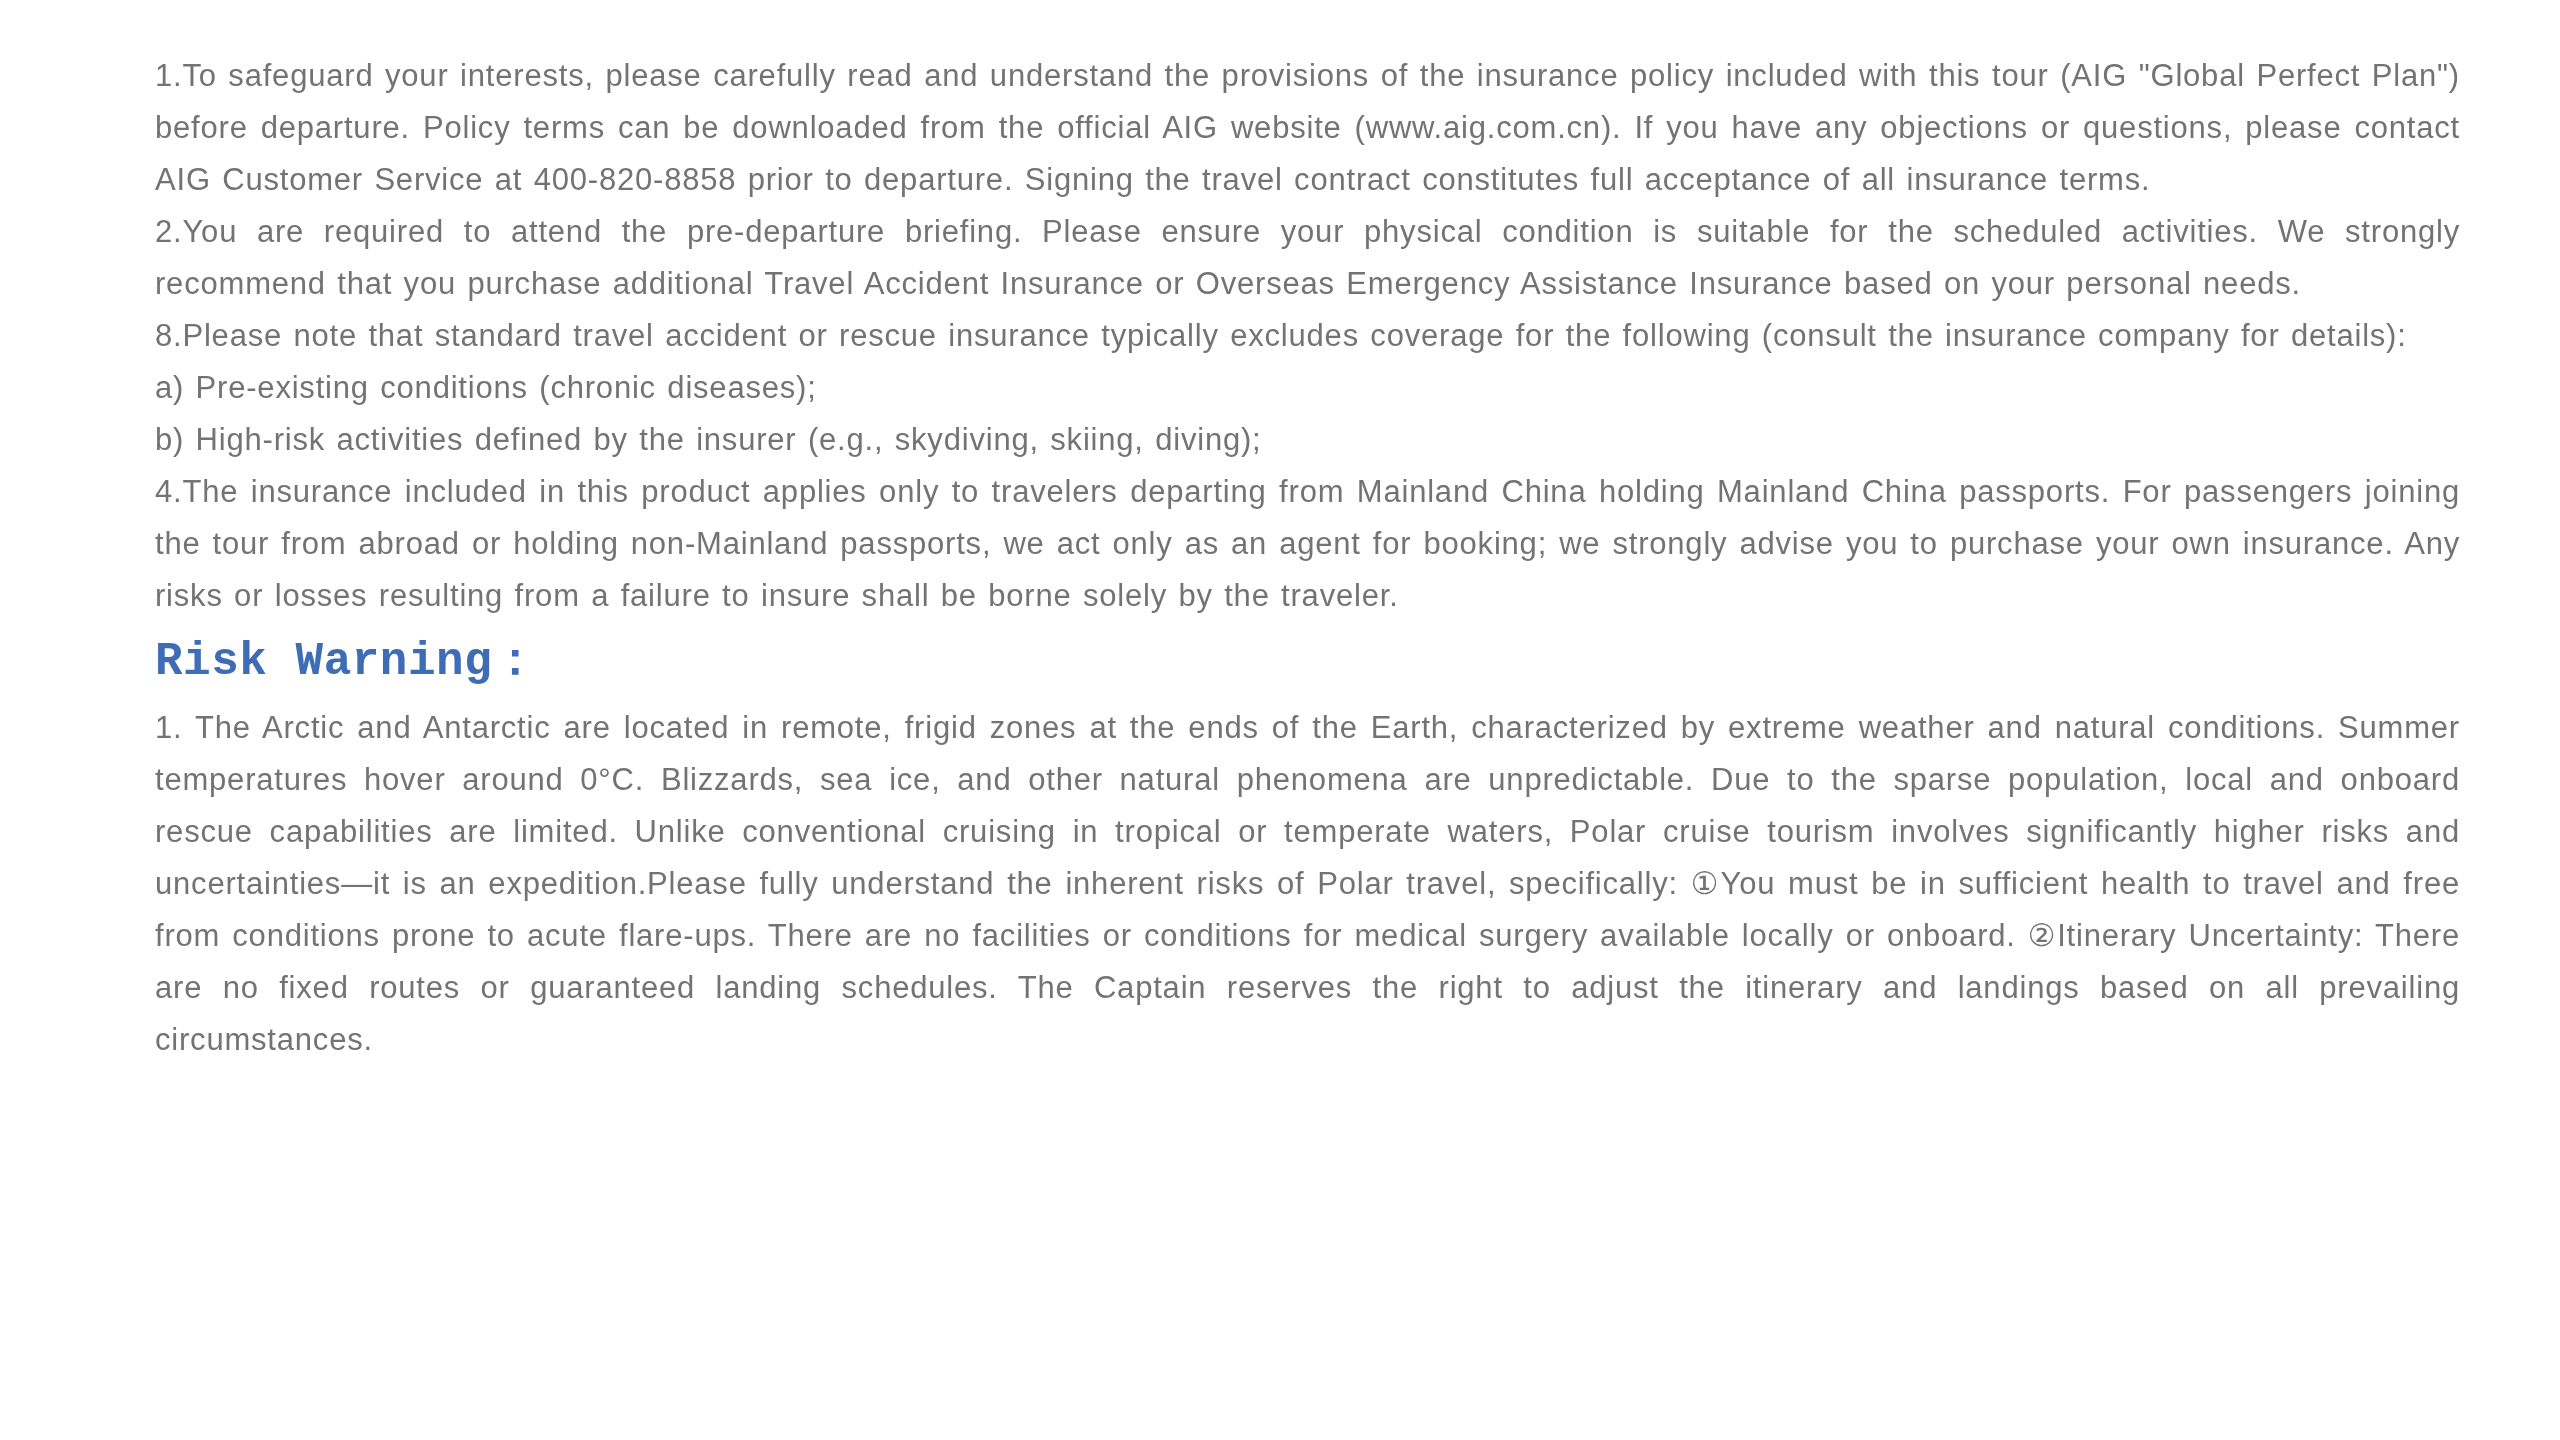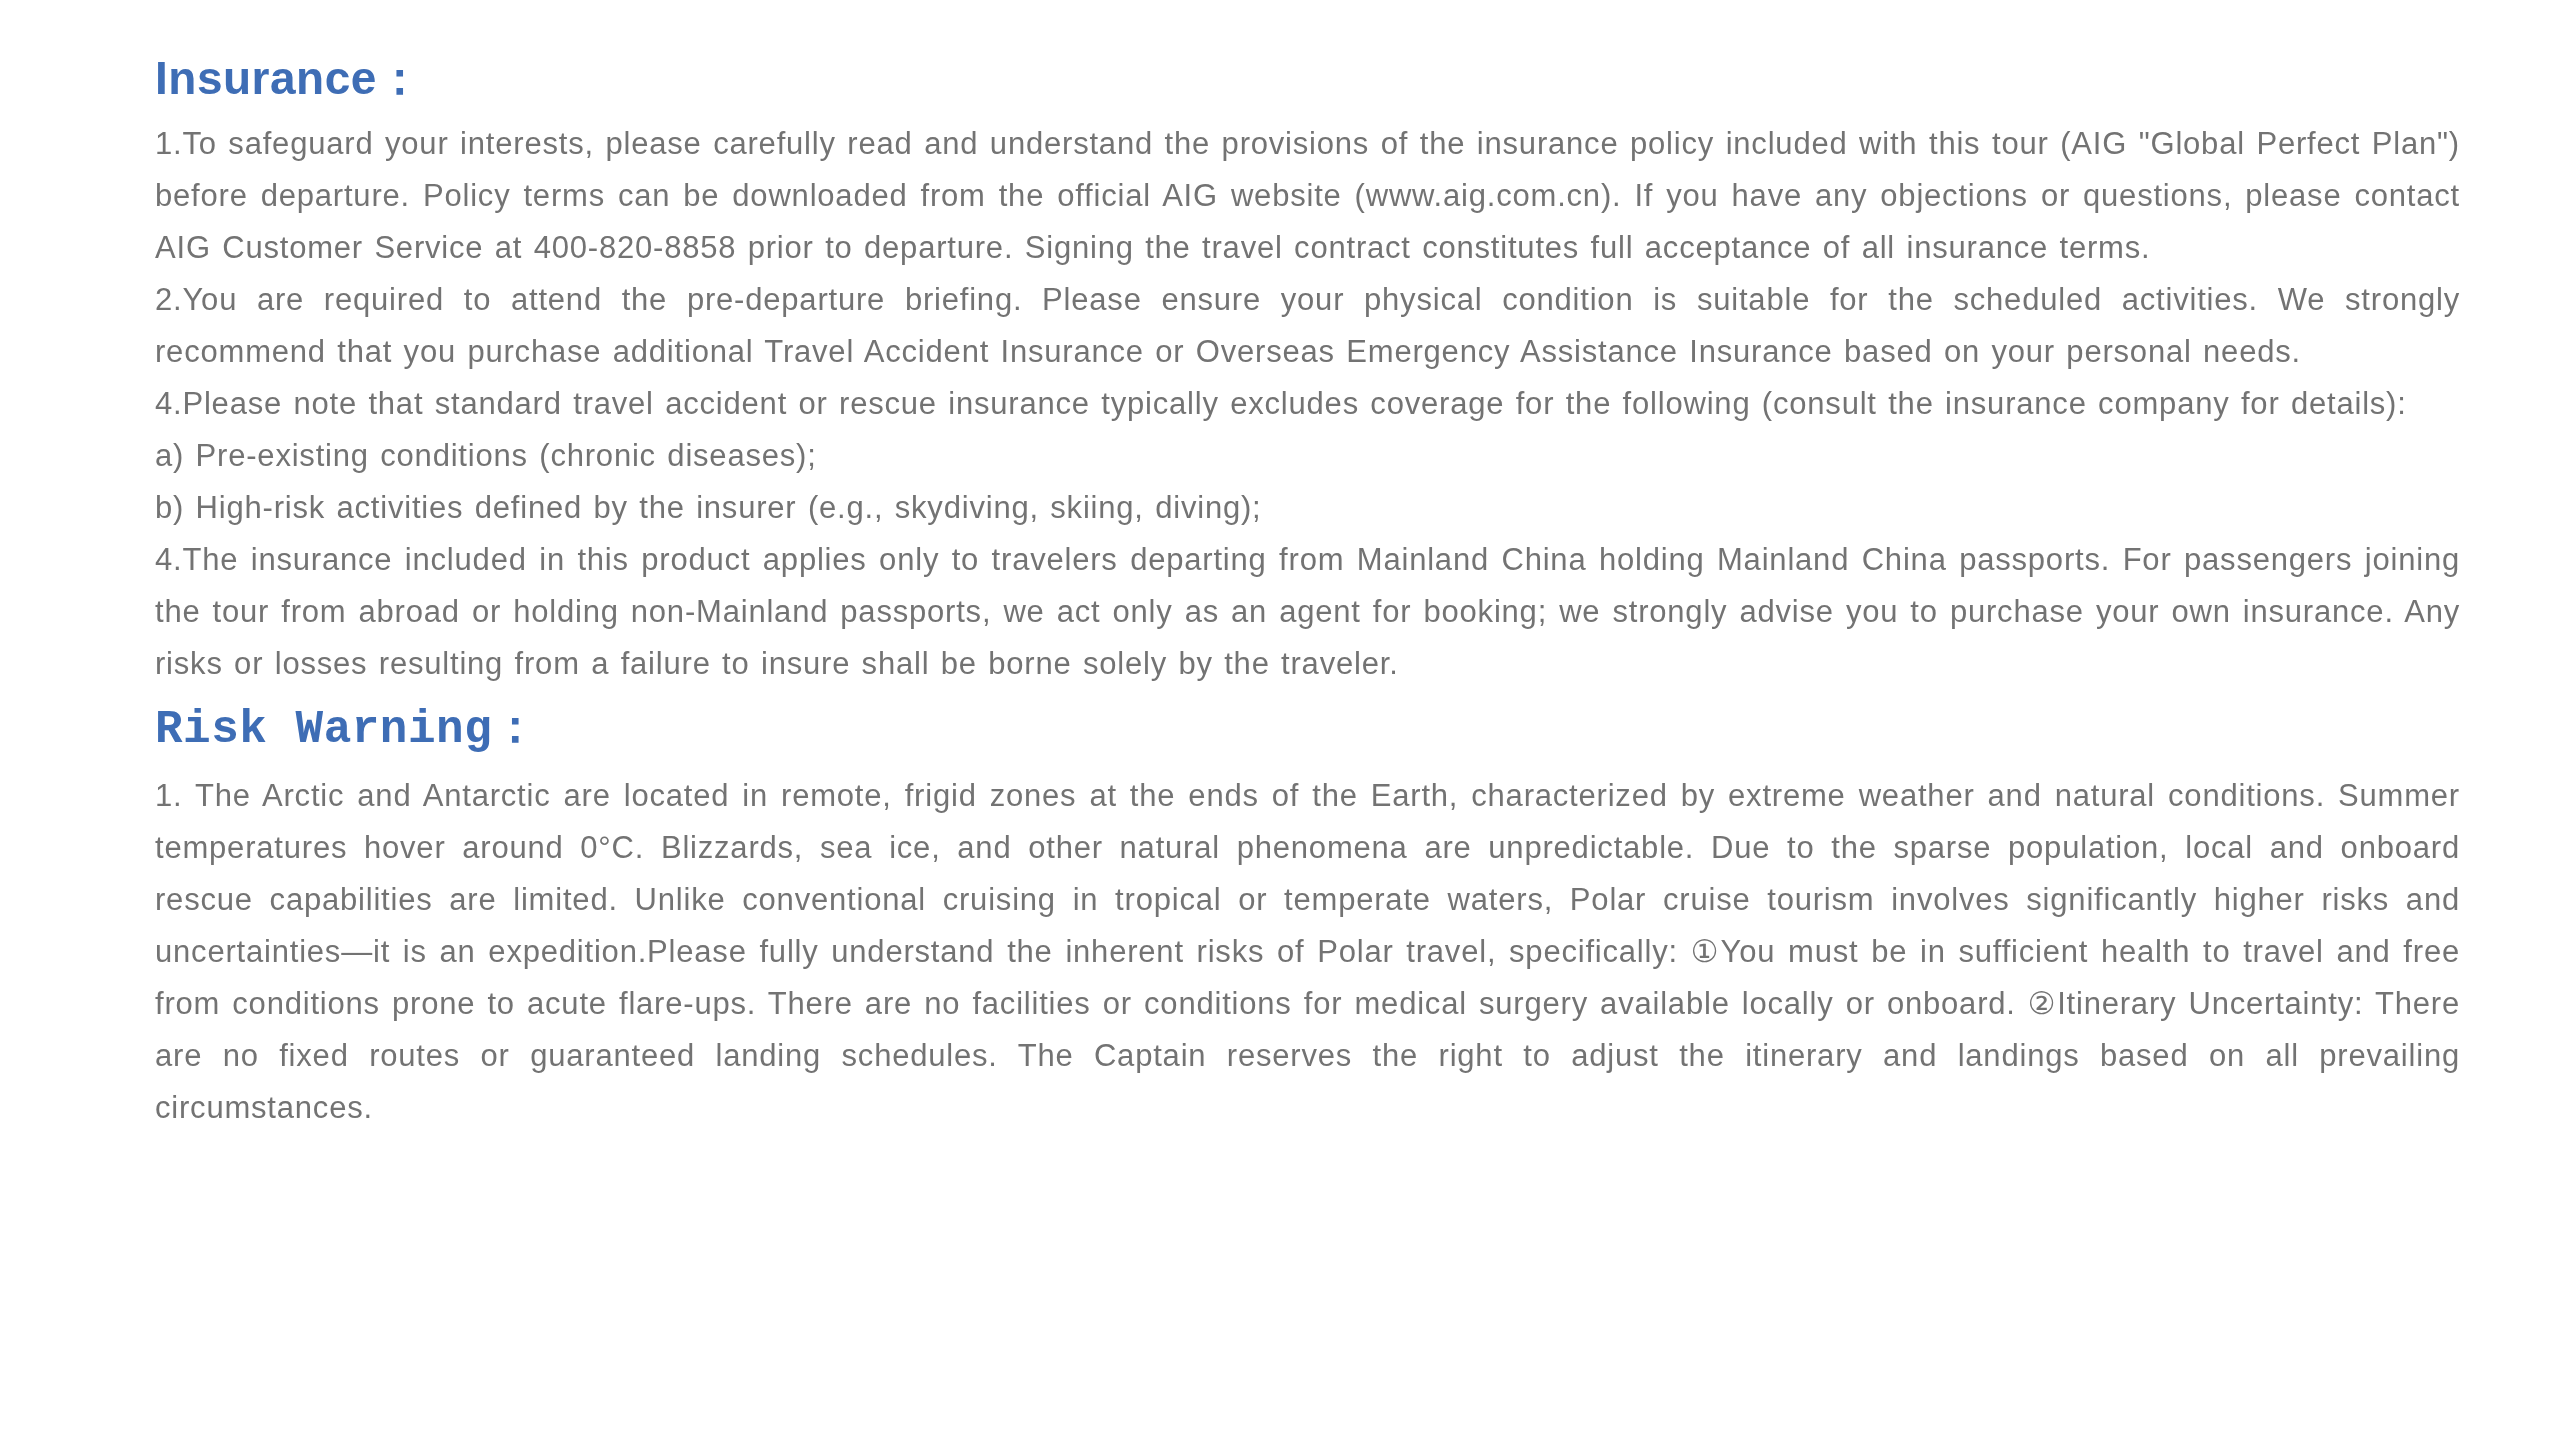"Insurance：" h1.section-heading { html: <h1>Insurance：</h1> -> none }
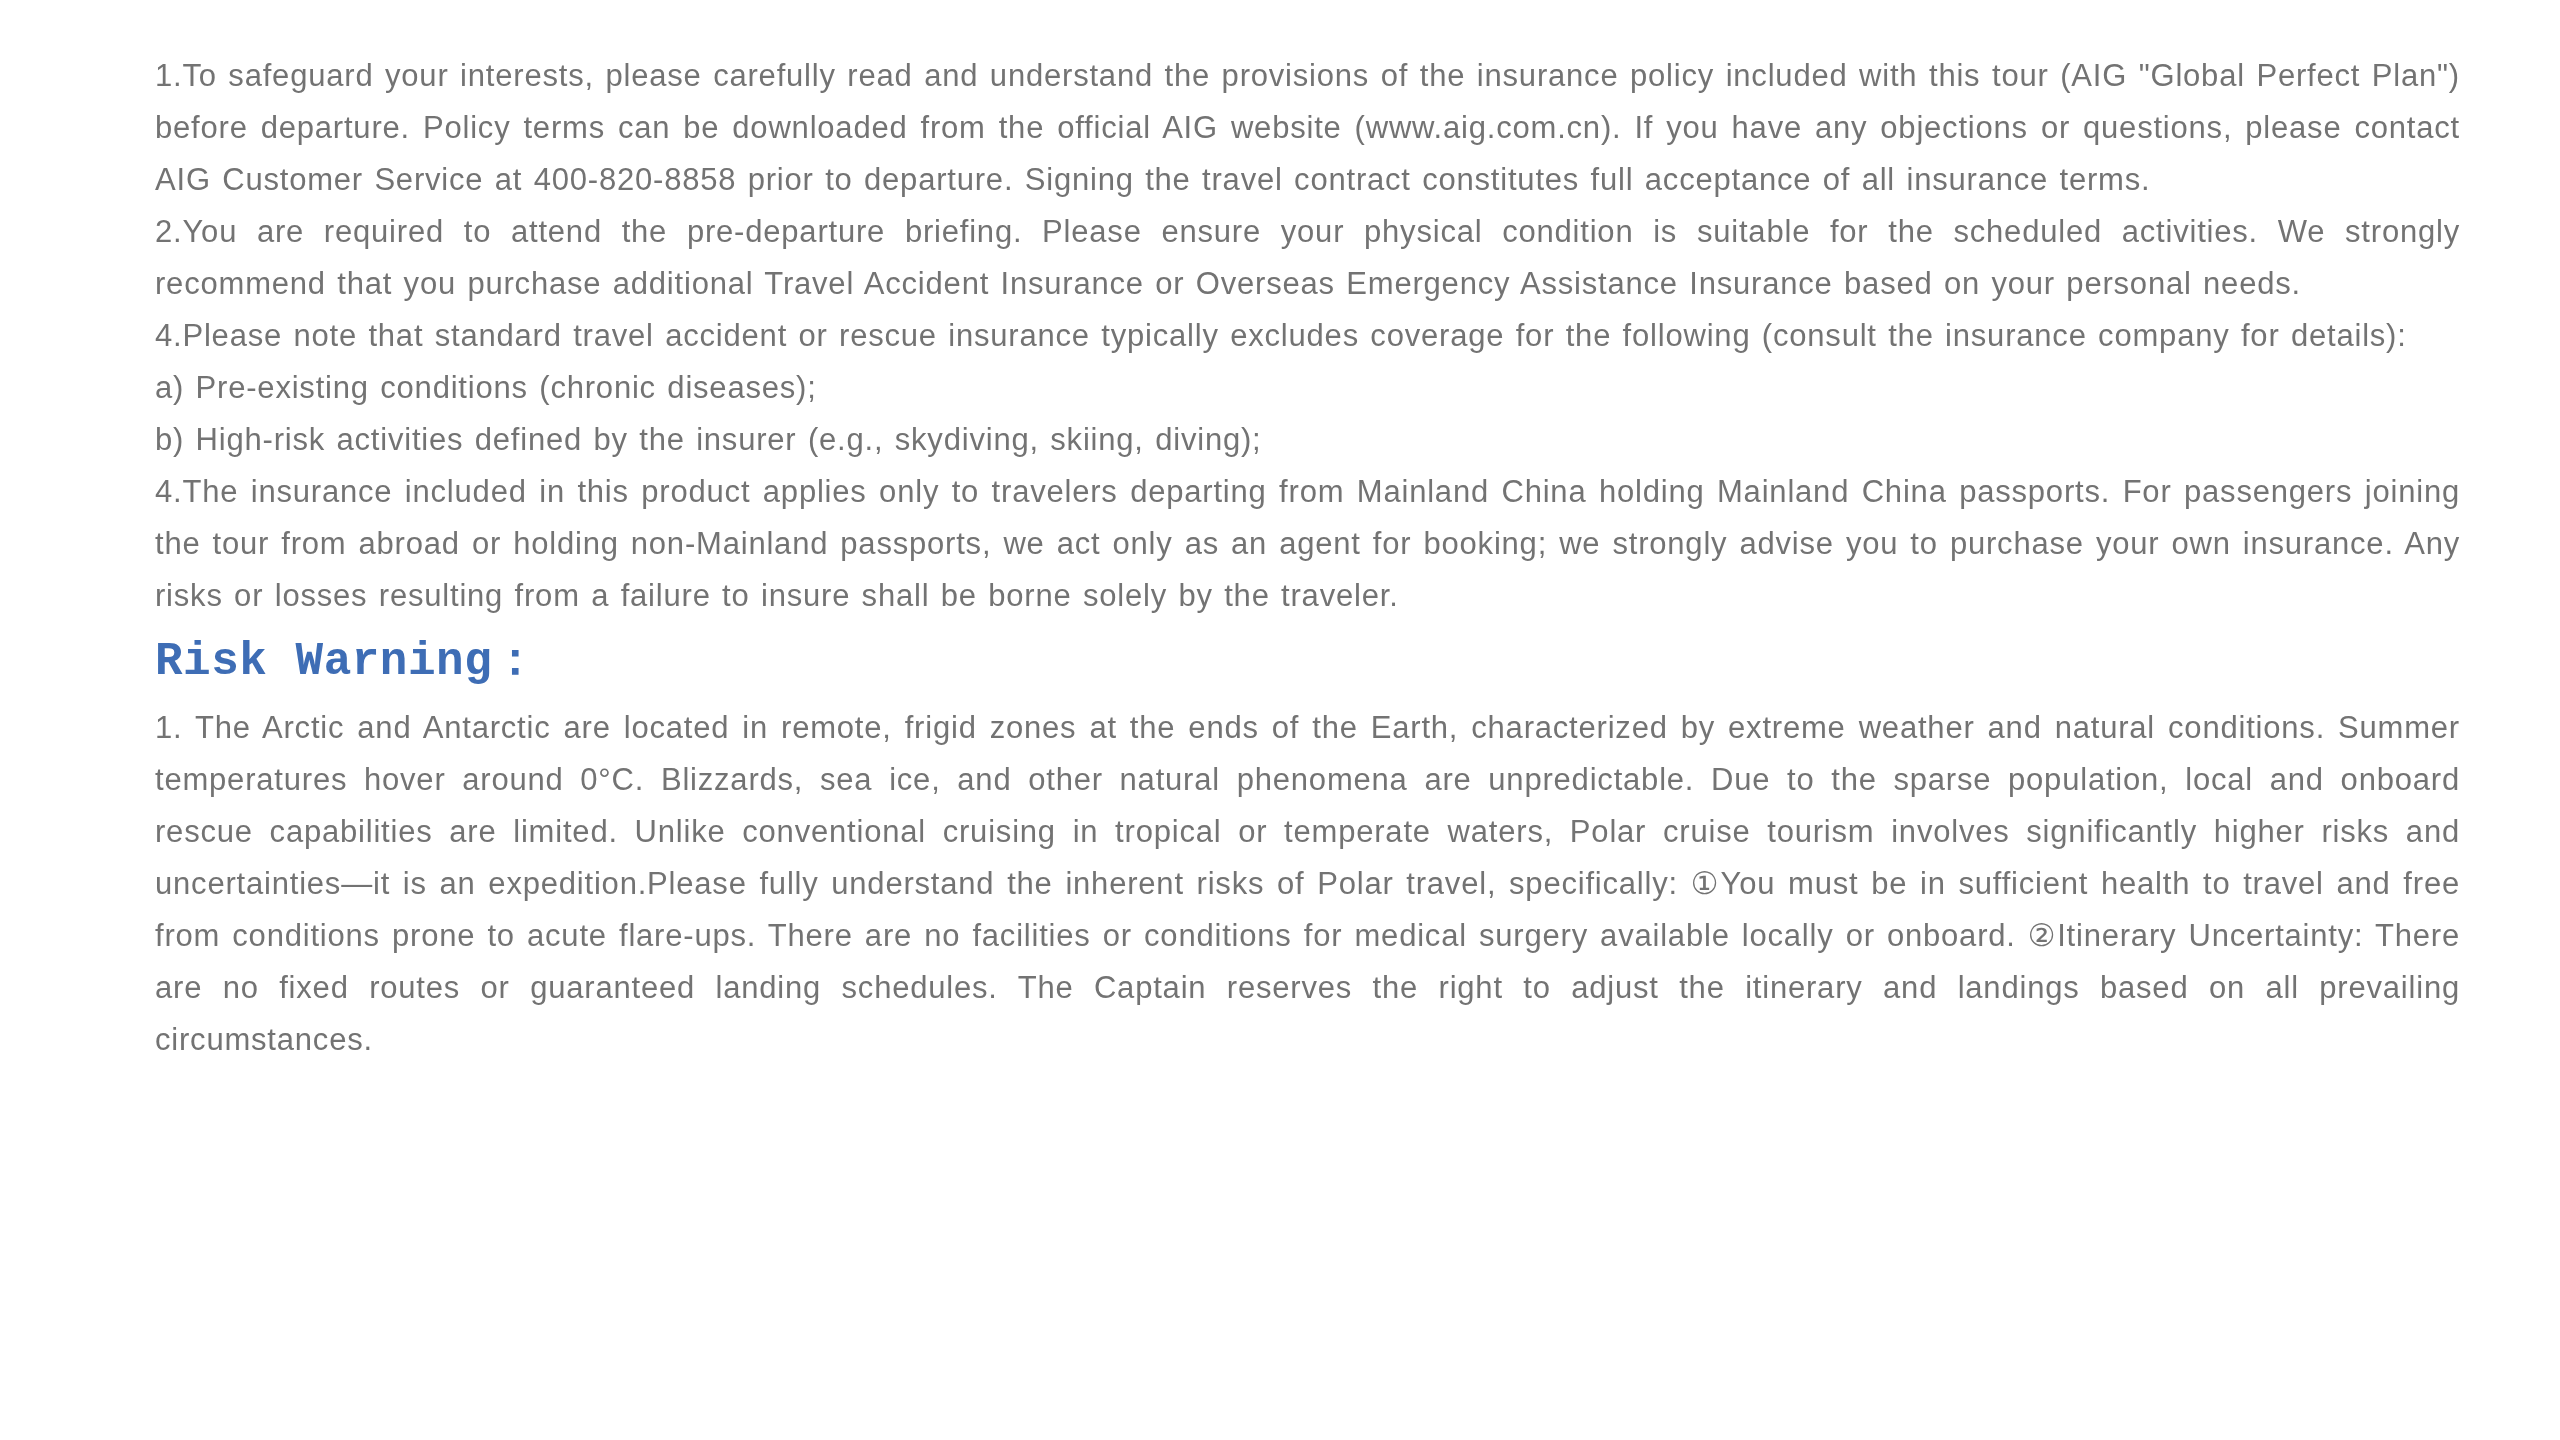"4.Please note that standard travel" p.body-para { text: 4.Please -> 8.Please }
